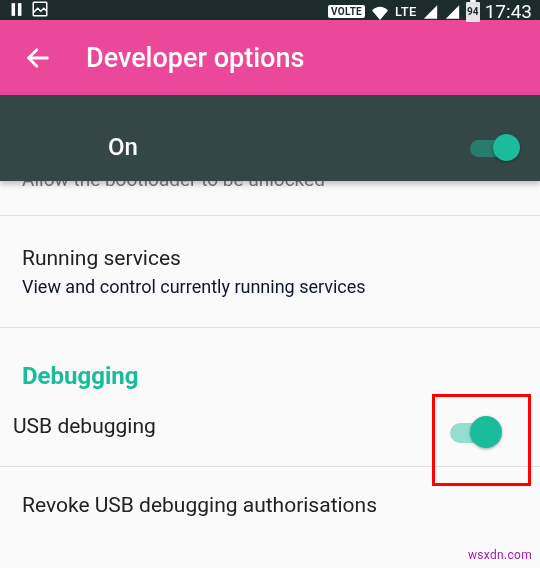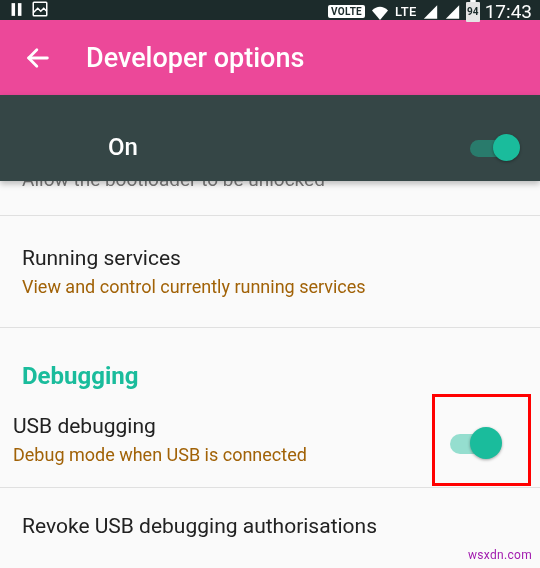"View and control currently running" .item-sub { color: #a16207 -> #0f172a }
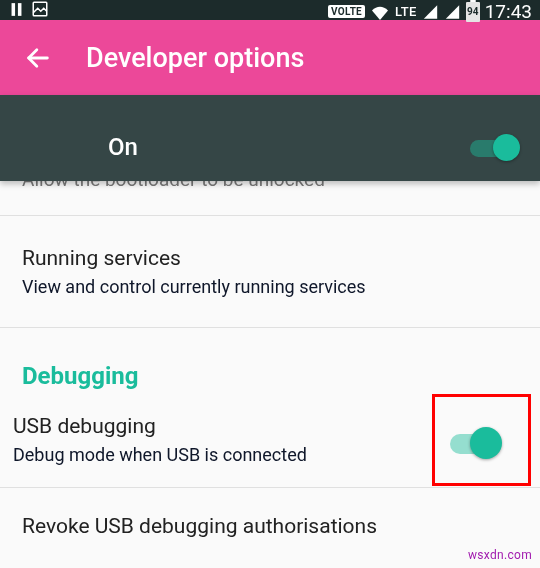"Debug mode when USB is" div.item-sub { html: <div>Debug mode when USB is connected</div> -> none }
